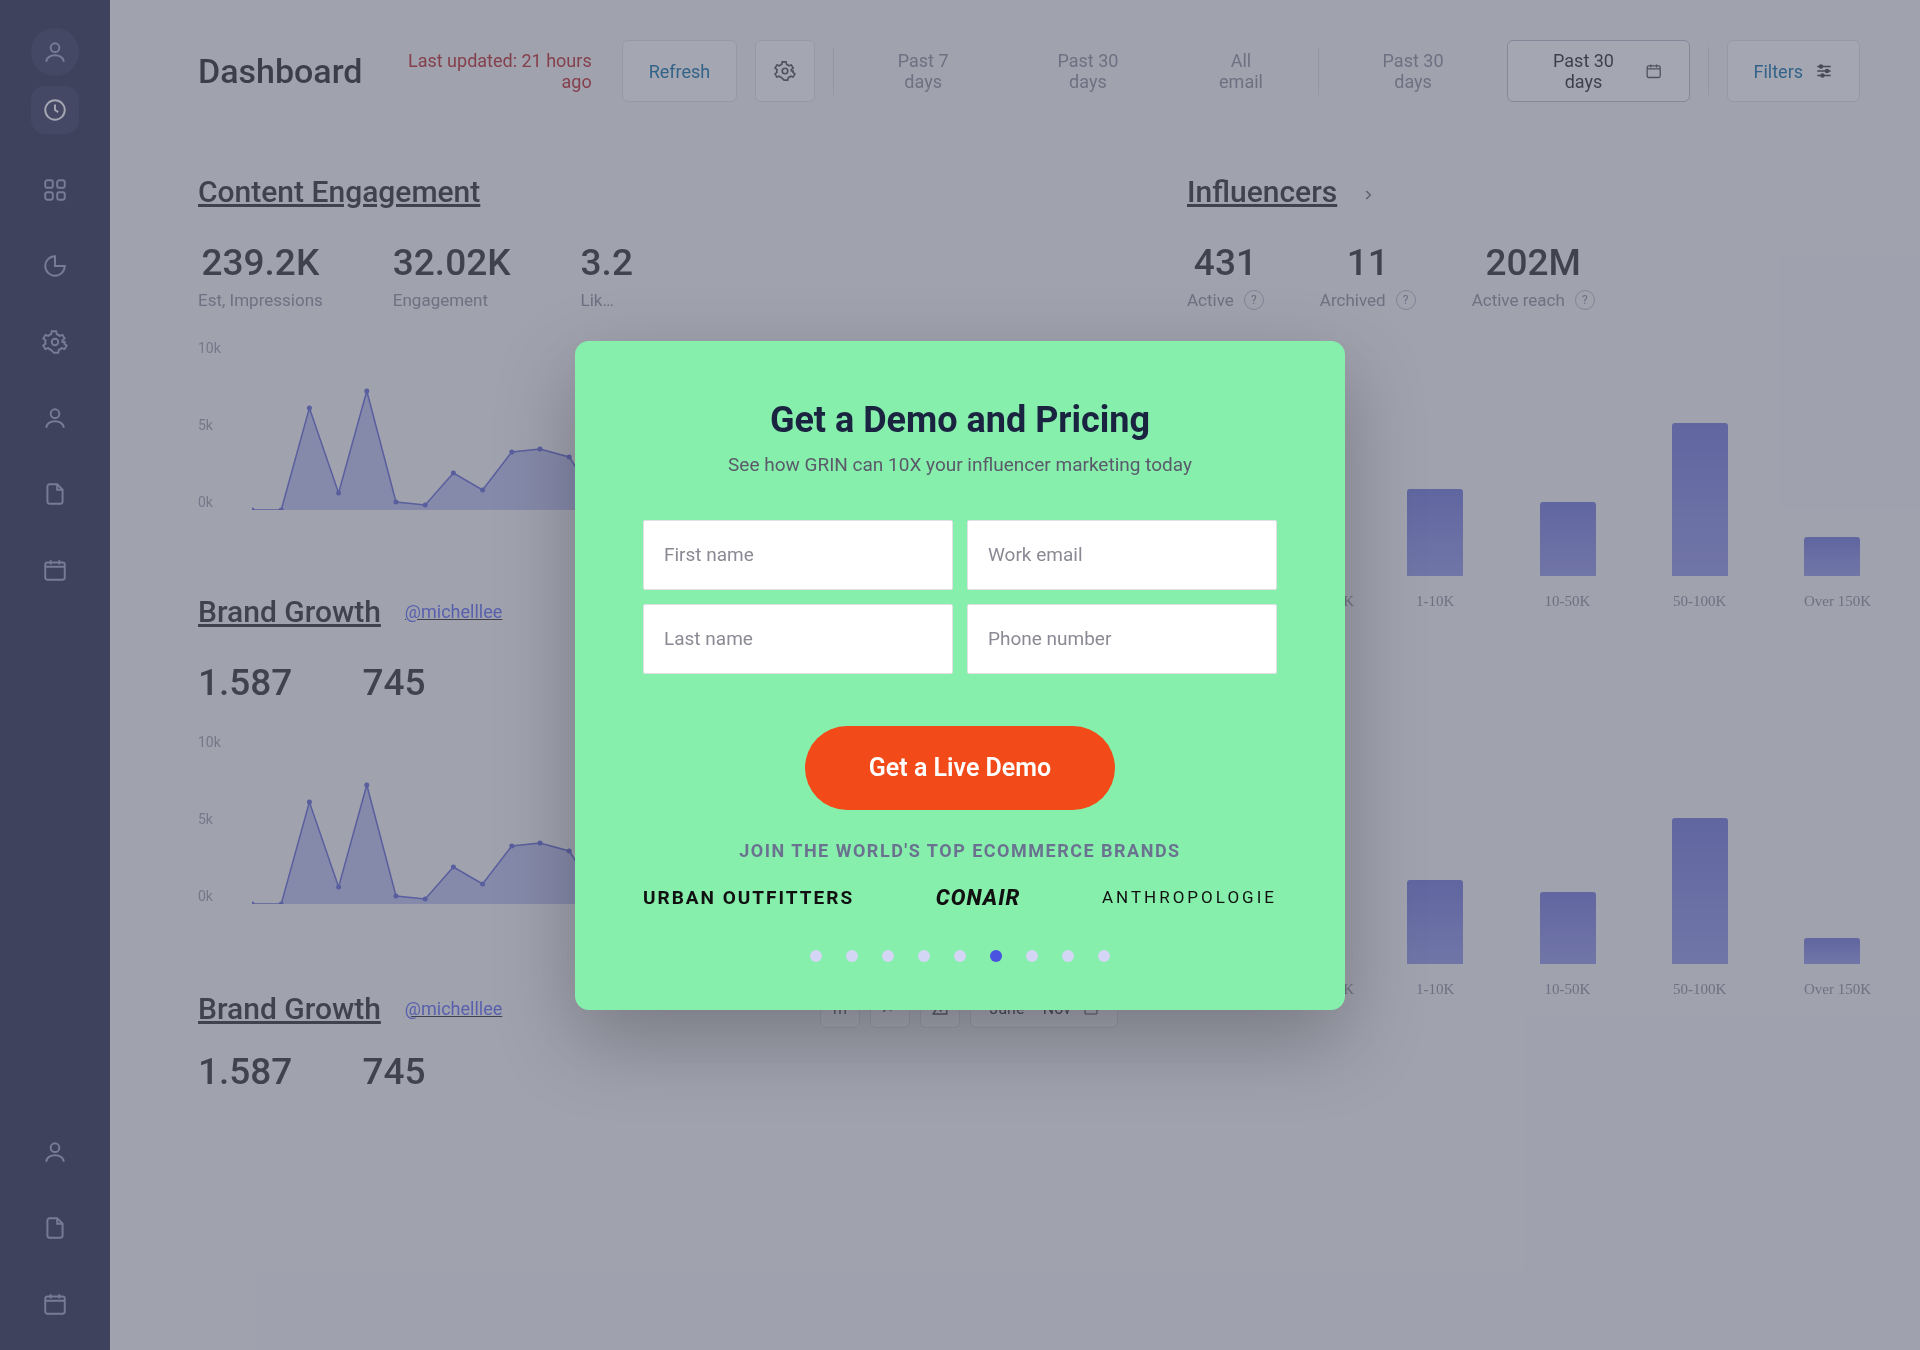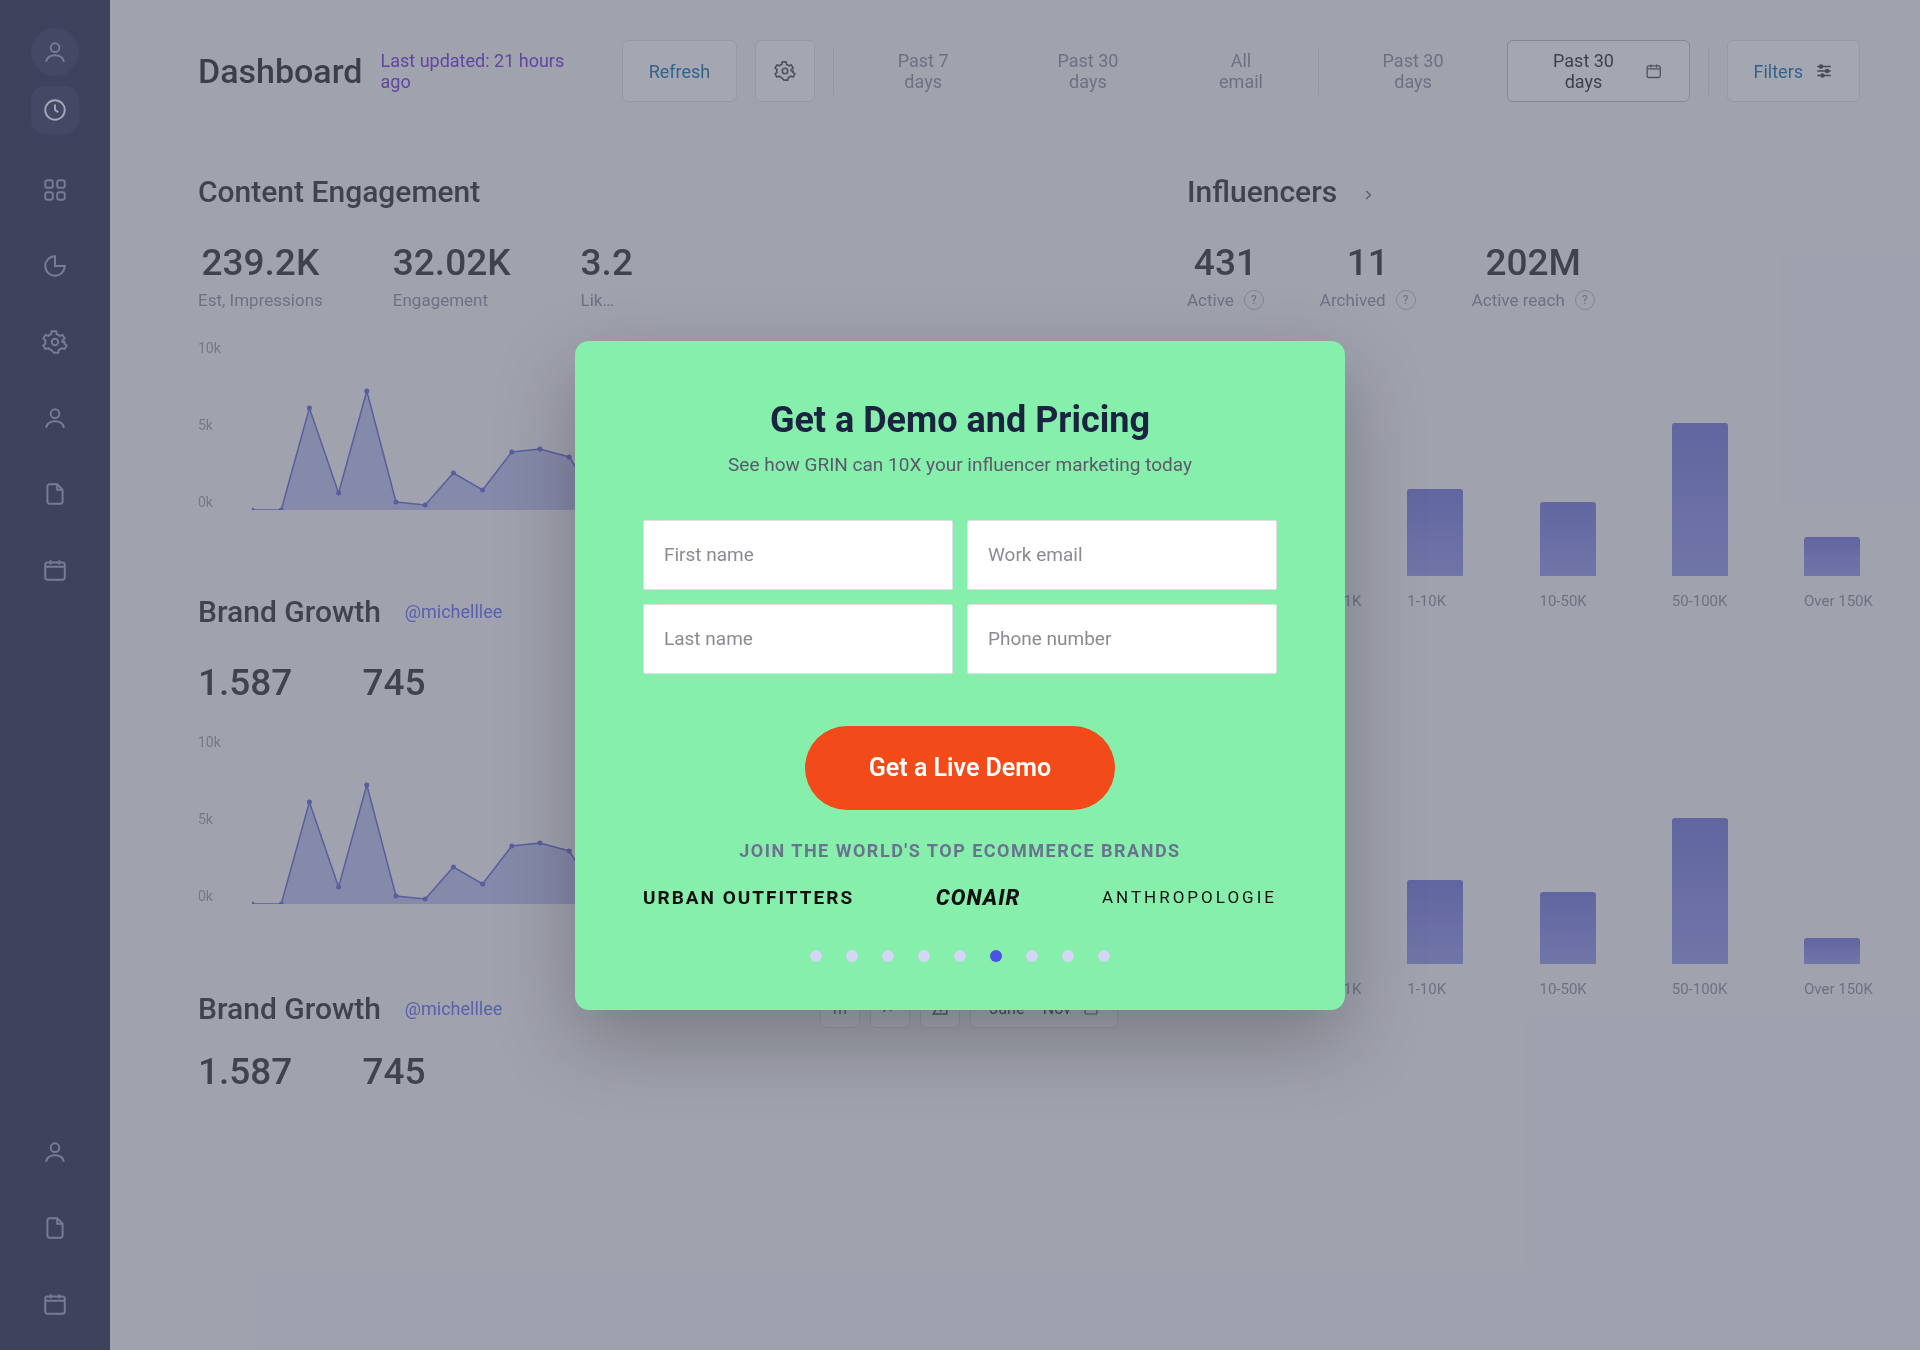"Last updated: 21 hours ago" .last-updated { color: #6d28d9 -> #b91c1c; text-align: none -> right }
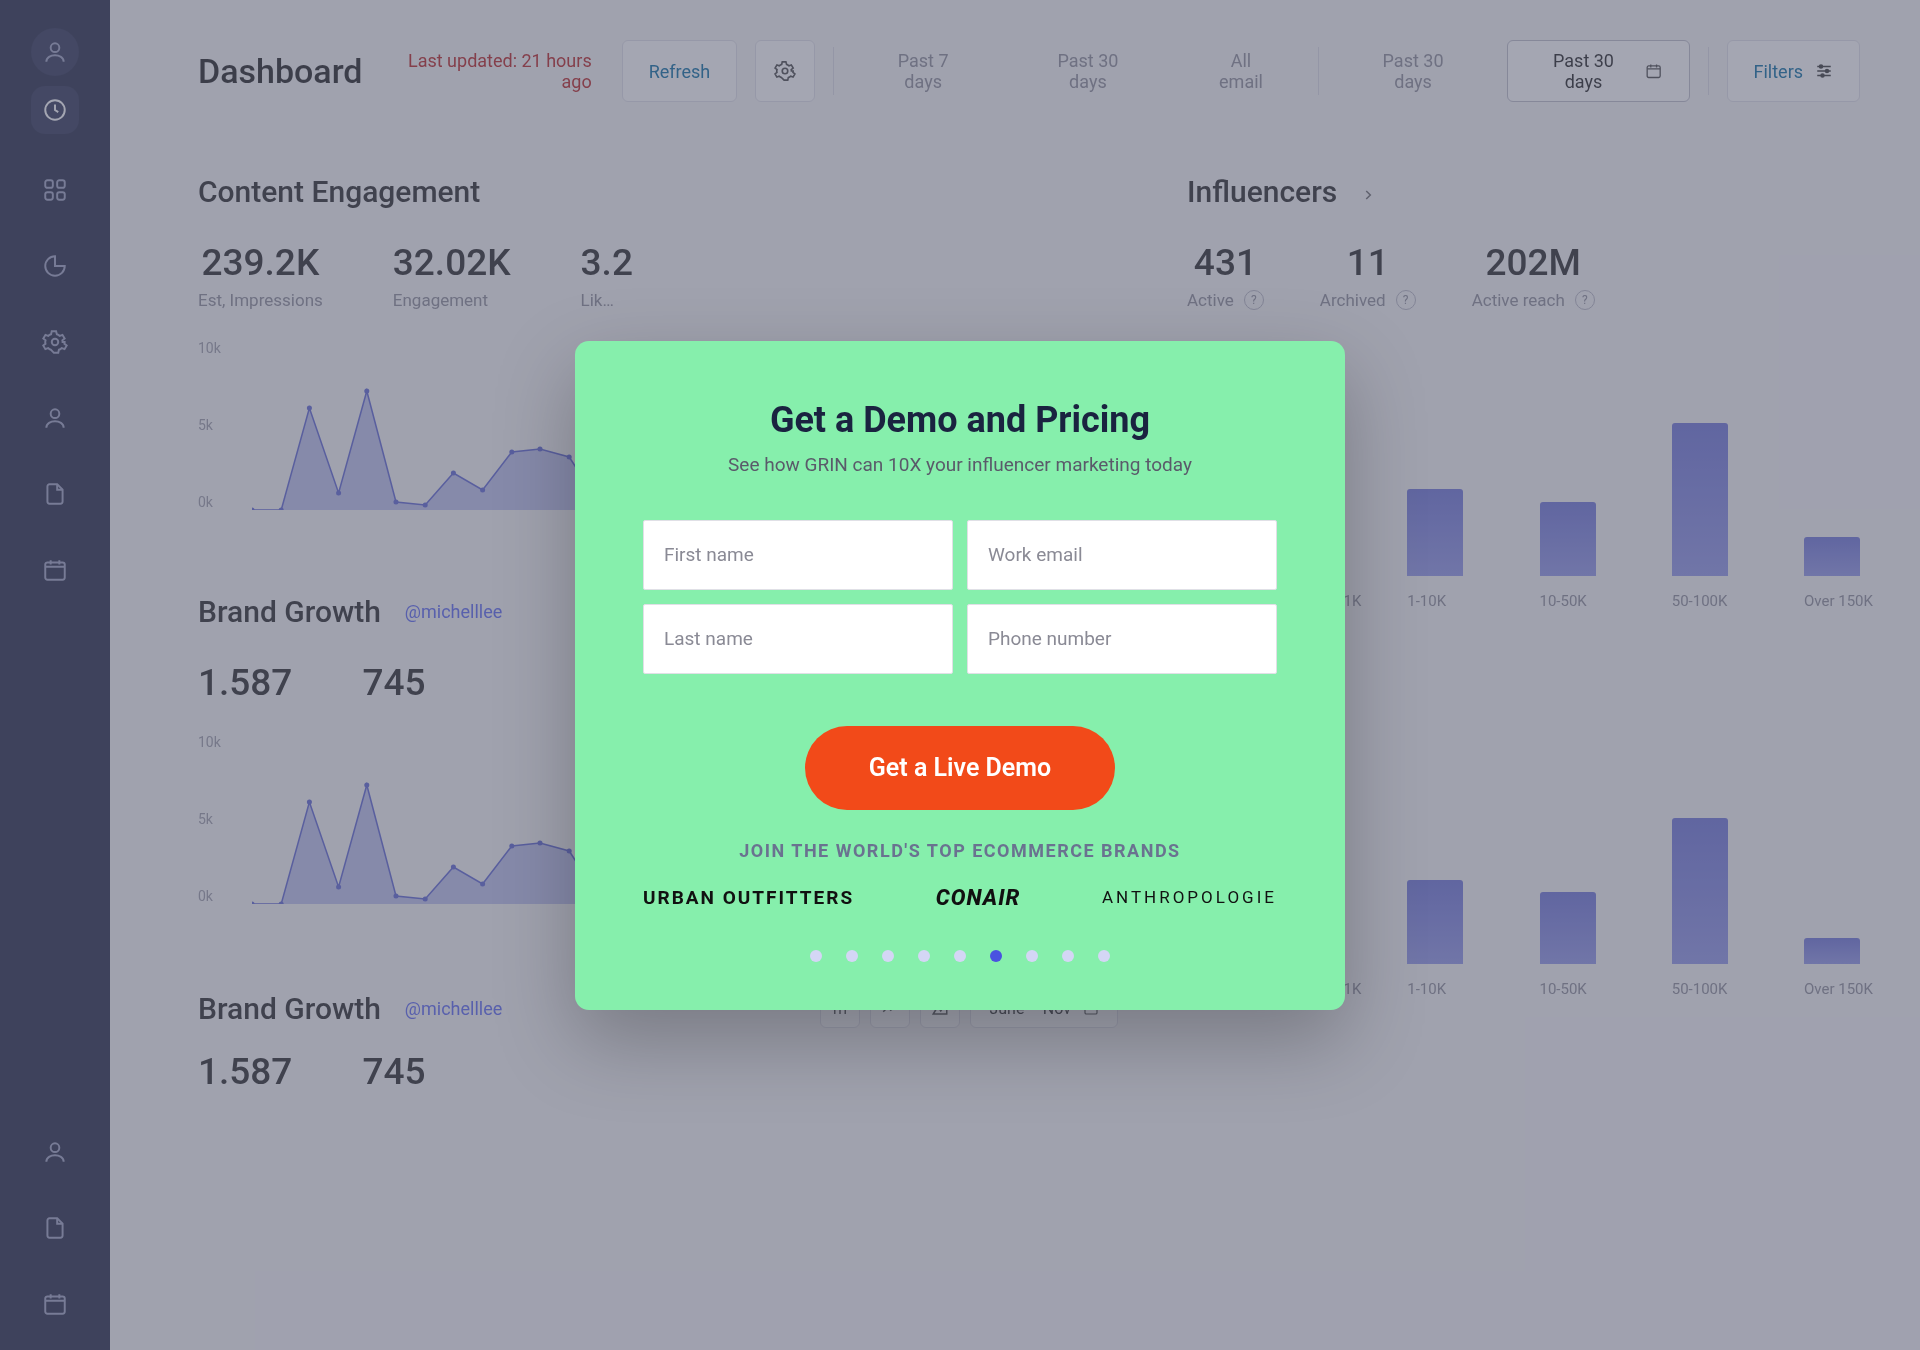"Content Engagement" .section-title { text-decoration: none -> underline }
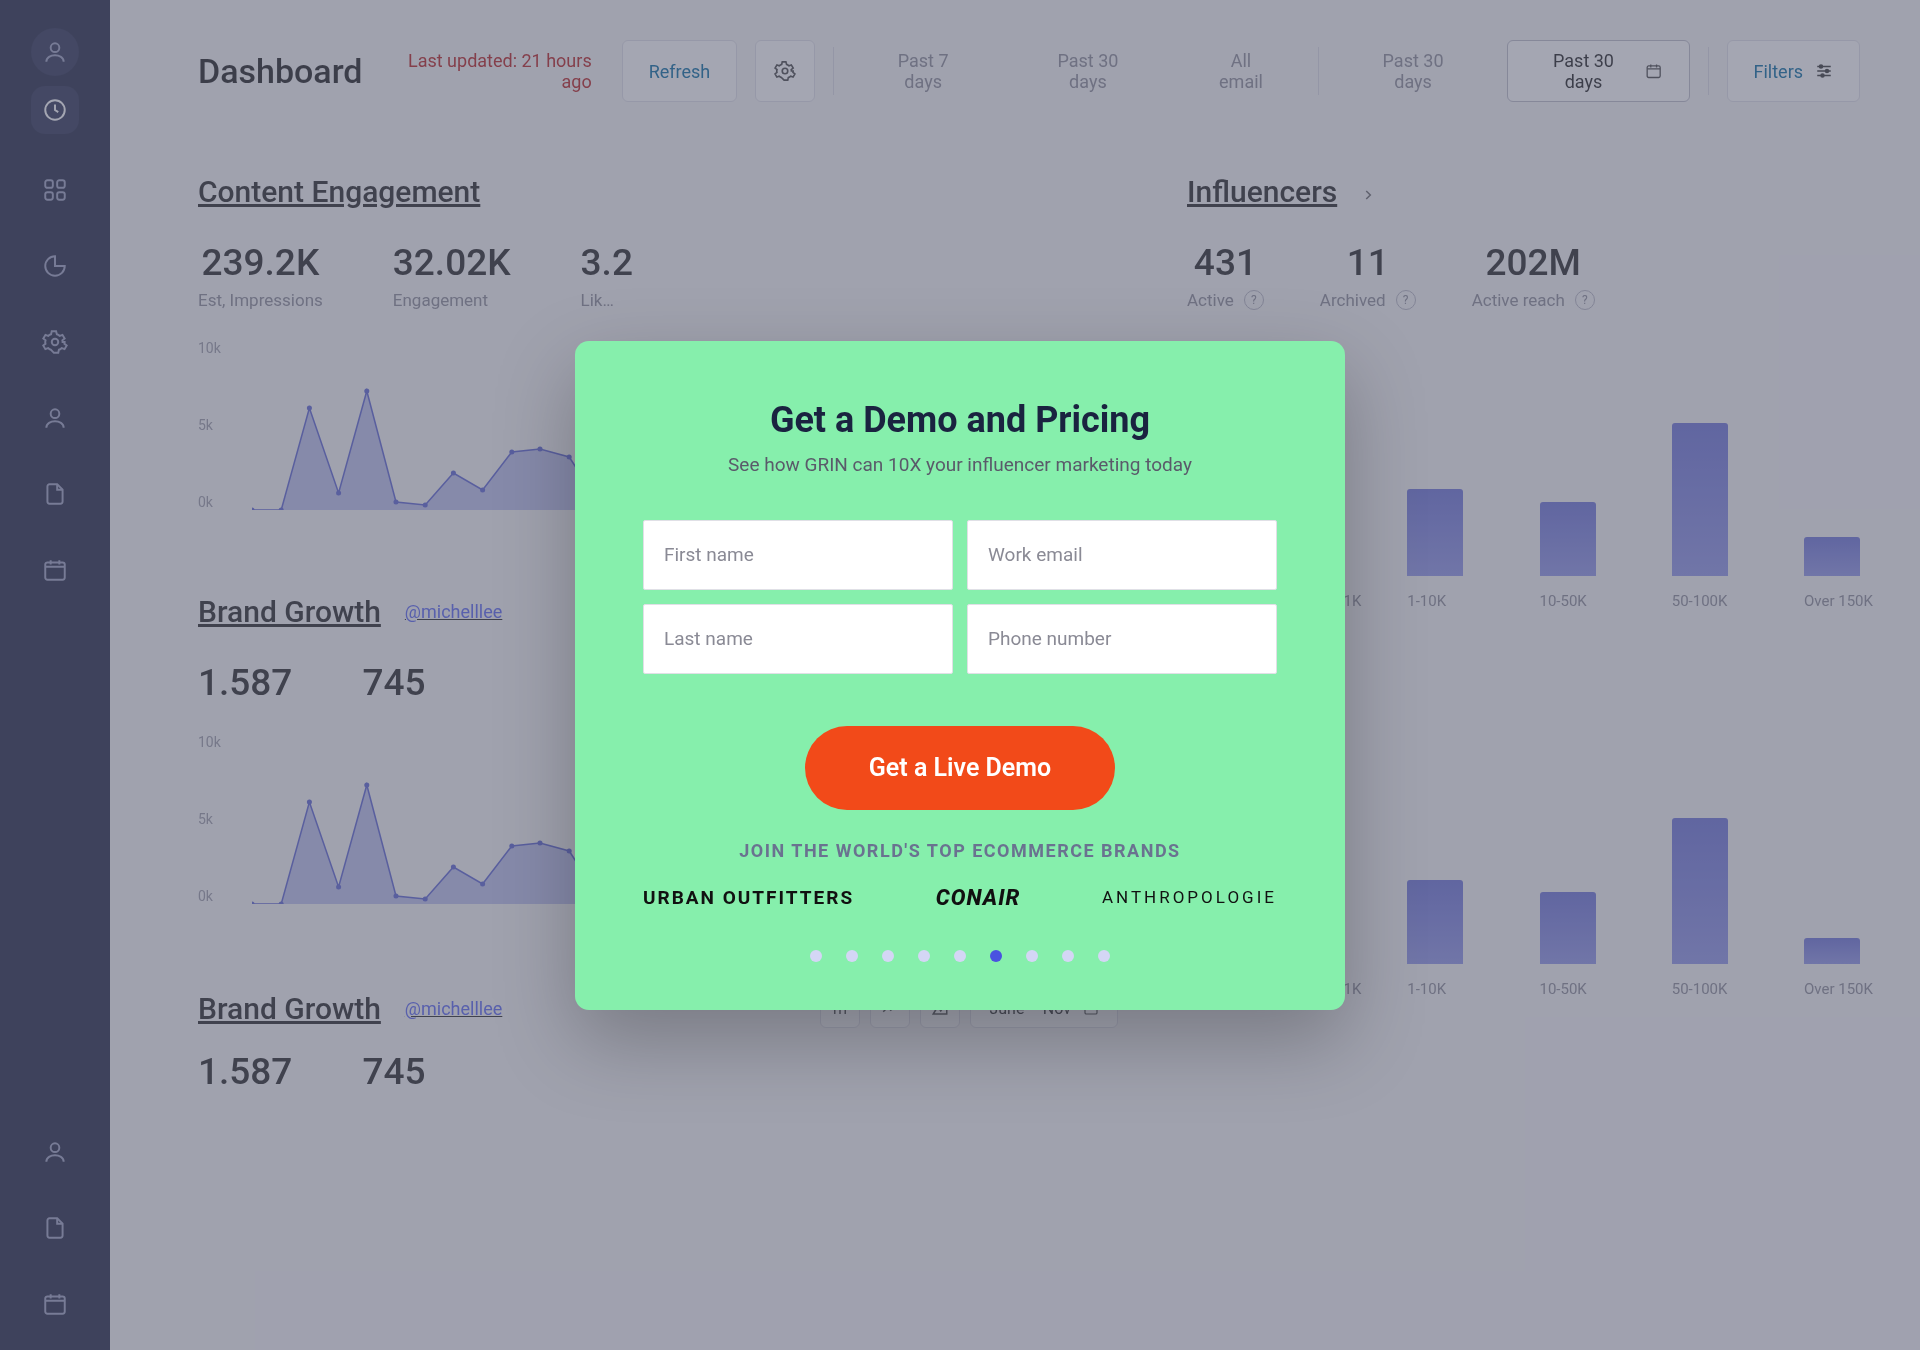"1-10K" .barchart .xlabels span { font-family: none -> Liberation Serif, serif; text-align: left -> center }
